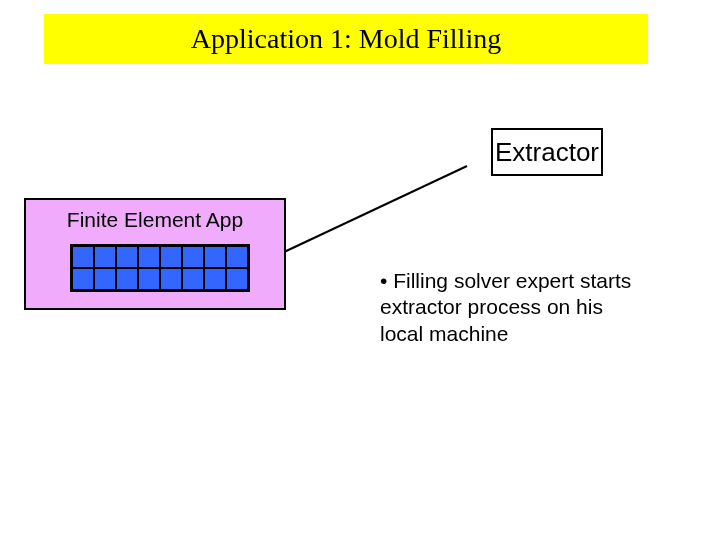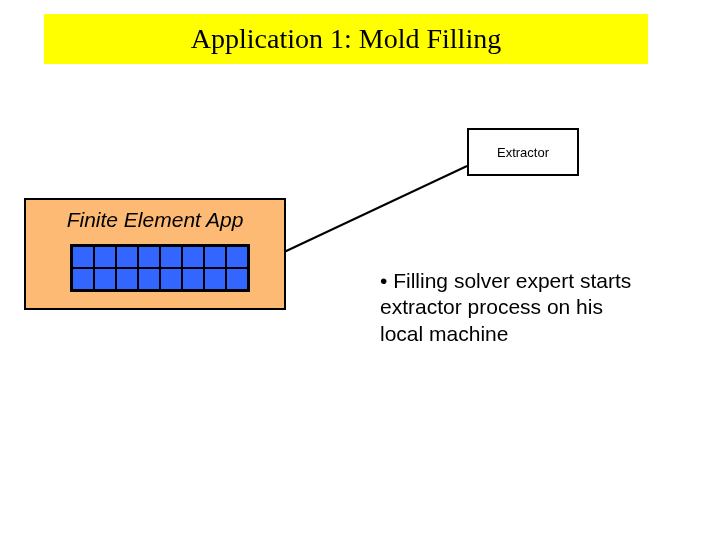"Extractor" .extractor-box { font-size: 13px -> 26px; left: 467px -> 491px }
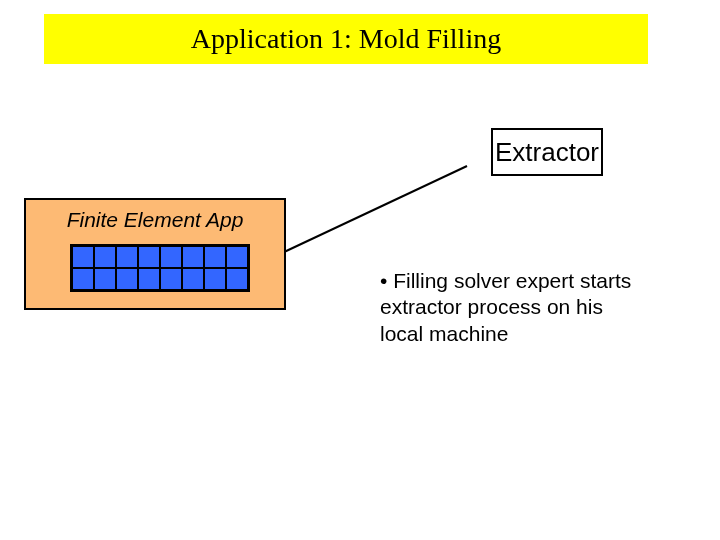"Finite Element App" .fe-box { background: #fdba74 -> #f0abfc; font-style: italic -> none }
